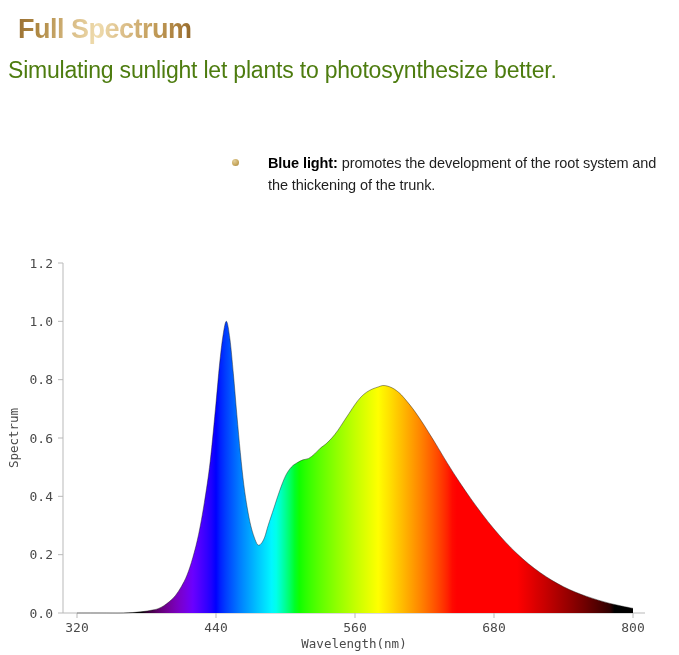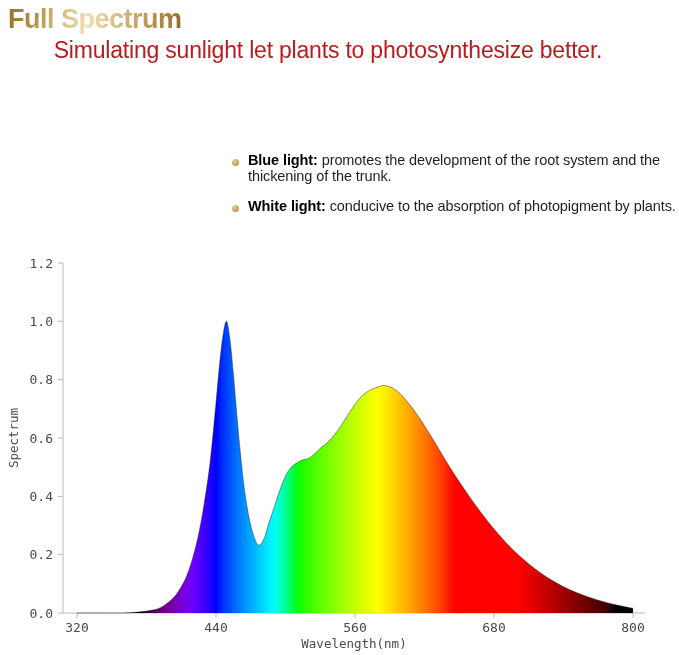"Full Spectrum" #page-title { margin: 0 -> 10px }
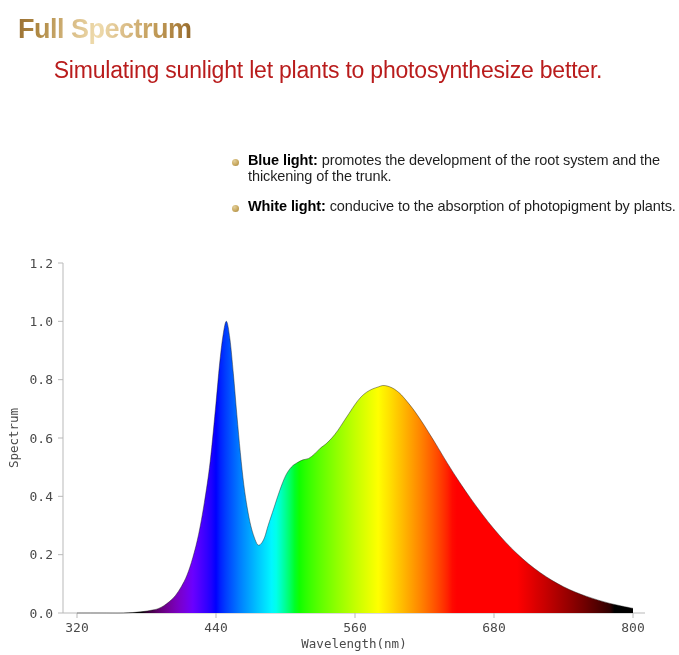"Simulating sunlight let plants to" #page-subtitle { color: #b91c1c -> #4d7c0f; text-align: center -> none }
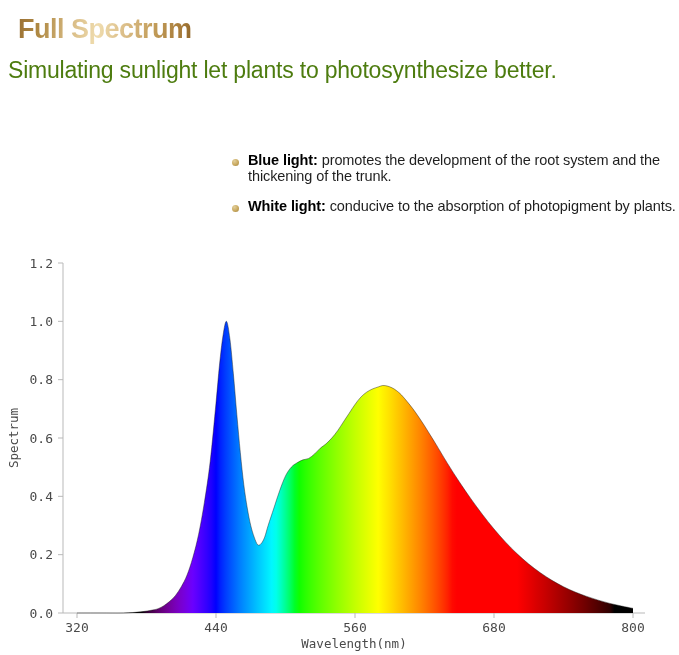"Blue light: promotes the development" .benefit-text { line-height: 16px -> 22px; margin-left: none -> 20px }
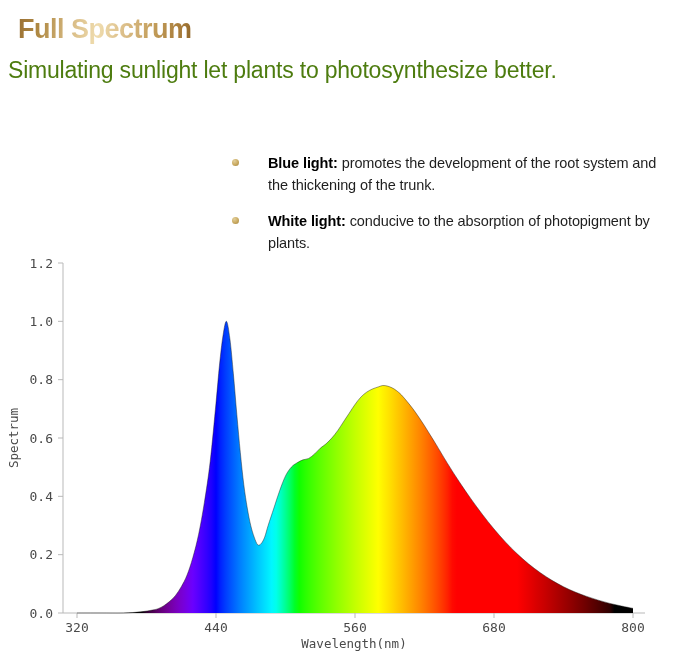"White light: conducive to the" div.benefit-item { html: <div> <span></span> <div> <span>White light:</span><span> conducive to the absorption of photopigment by plants.</span> </div> </div> -> none }
